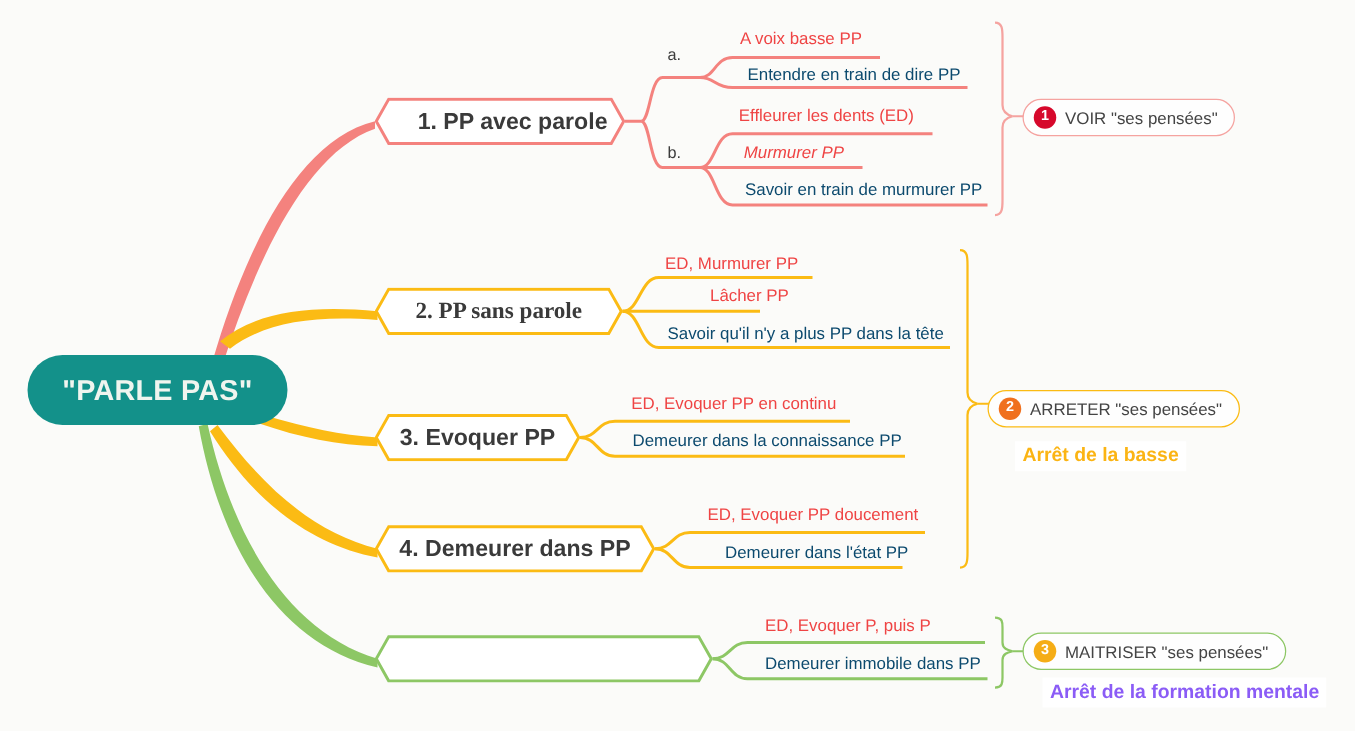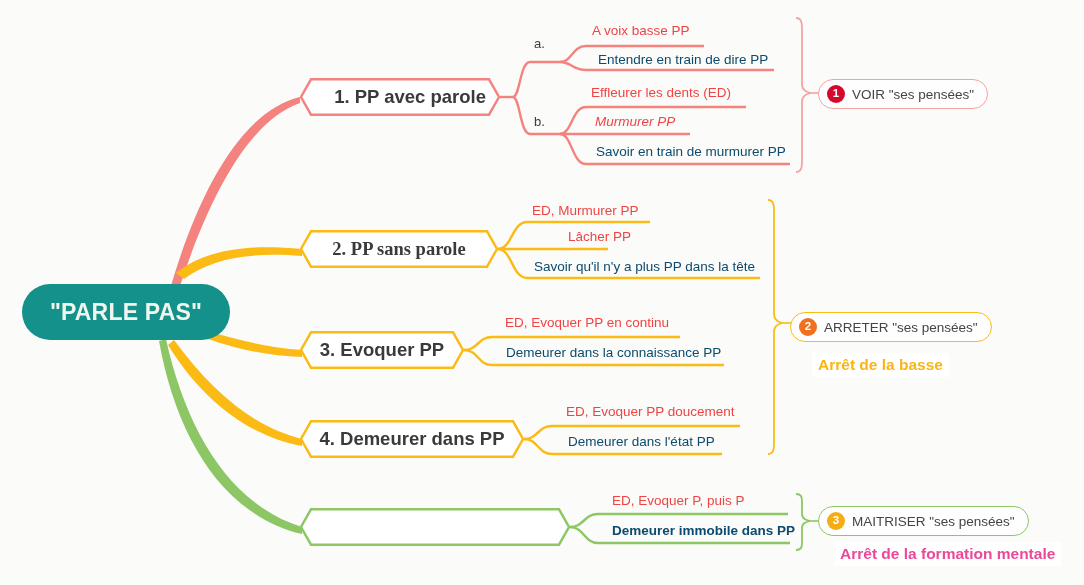"Demeurer dans l'état PP" span.leaf { left: 568px -> 580px }
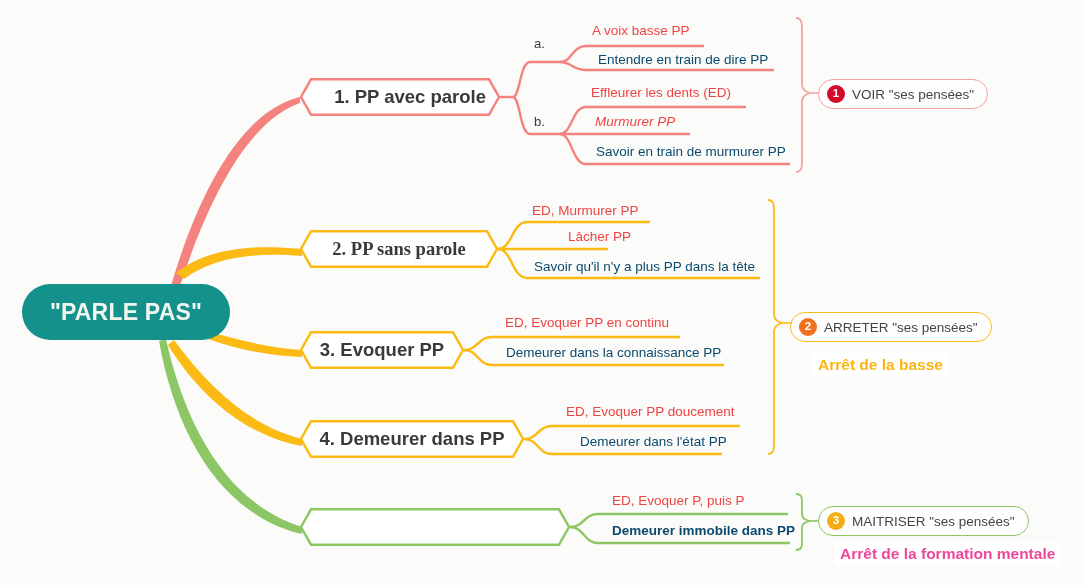"Demeurer immobile dans PP" span.leaf { font-weight: bold -> none }
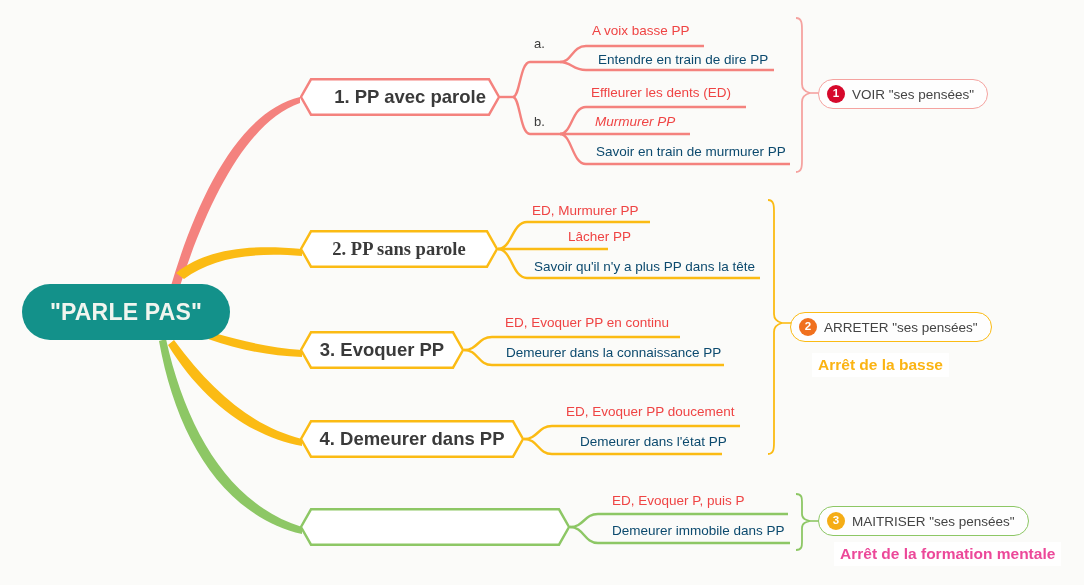"Arrêt de la formation mentale" span.caption { color: #ec4899 -> #8b5cf6 }
